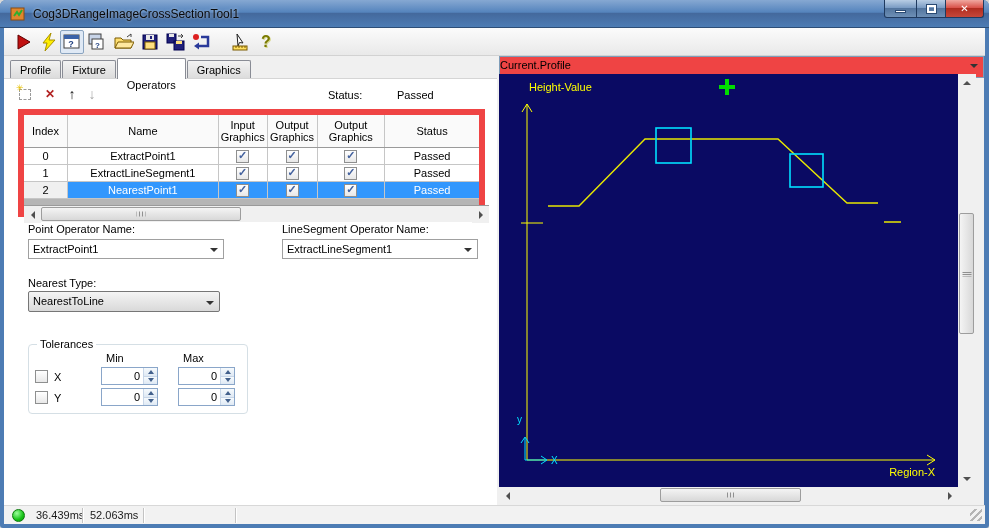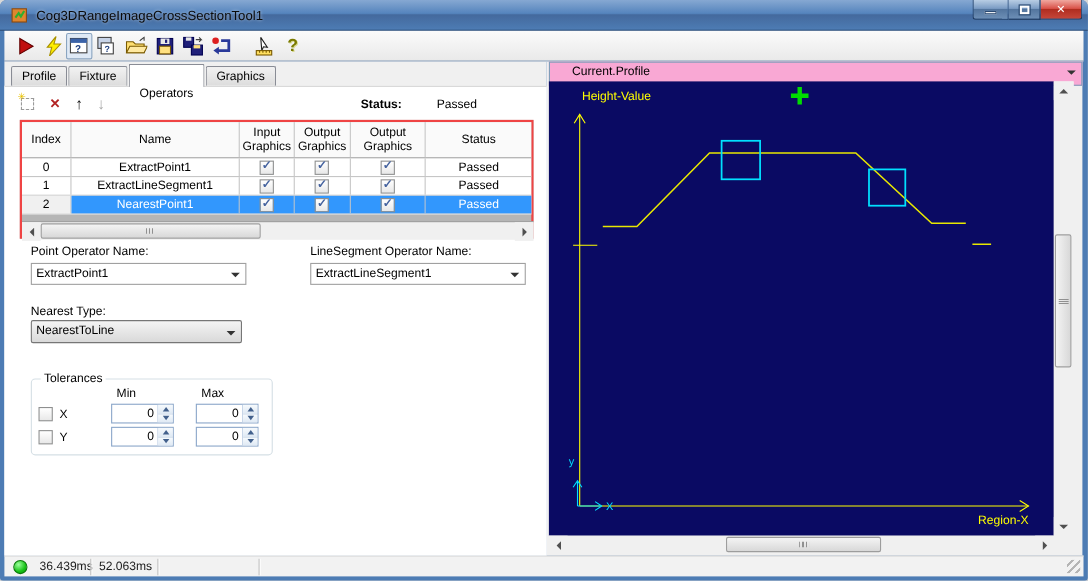"Current.Profile" .rp-combo { background: #f9a8d4 -> #ef4444; padding-left: 20px -> 0 }
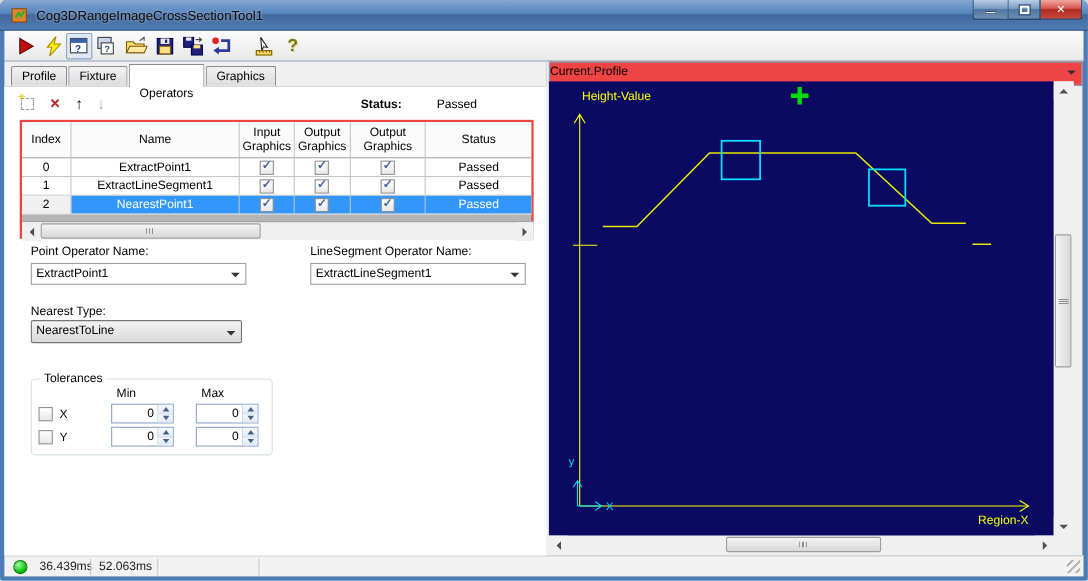"Status:" .status-lbl { font-weight: bold -> none }
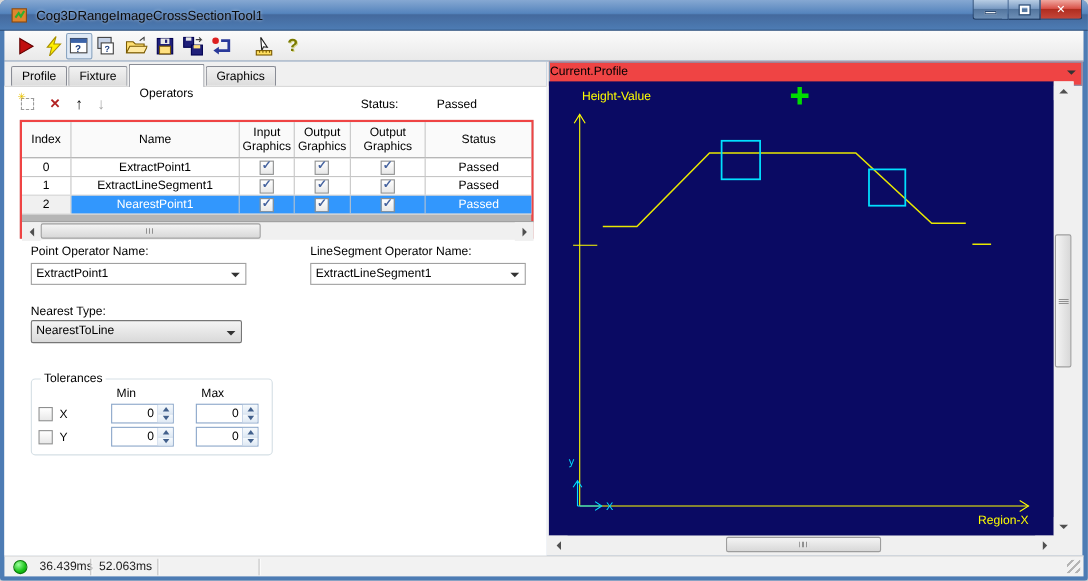"Index" .optable { border: 2px solid #ef4444 -> 6px solid #ef4444 }
